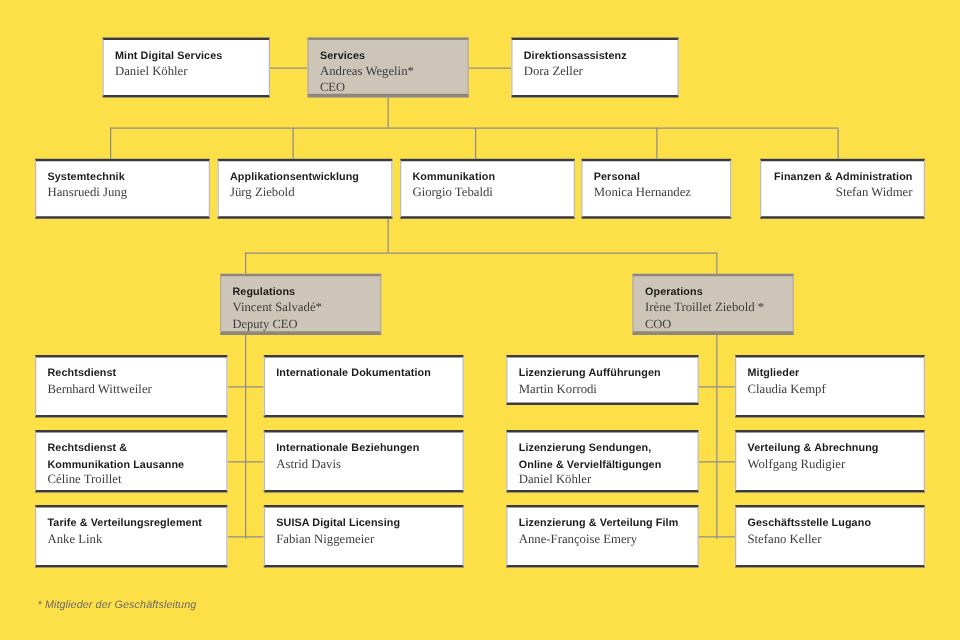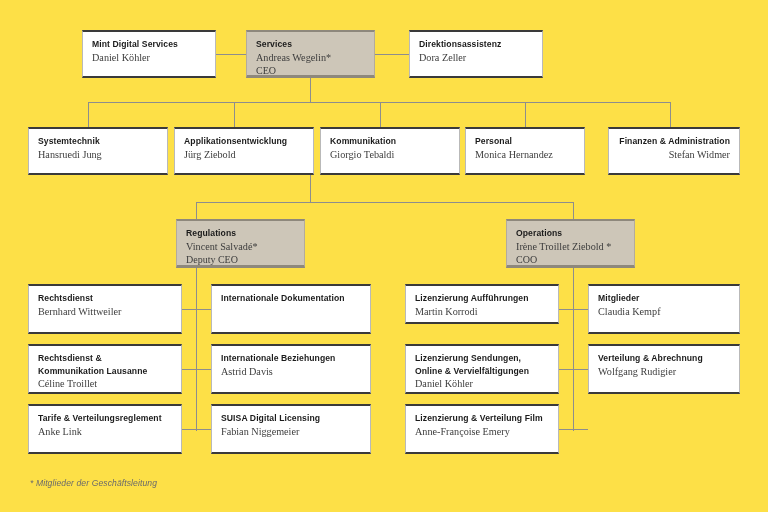"Geschäftsstelle Lugano" div.node { html: none -> <div> <div>Geschäftsstelle Lugano</div> <div>Stefano Keller</div> </div> }
